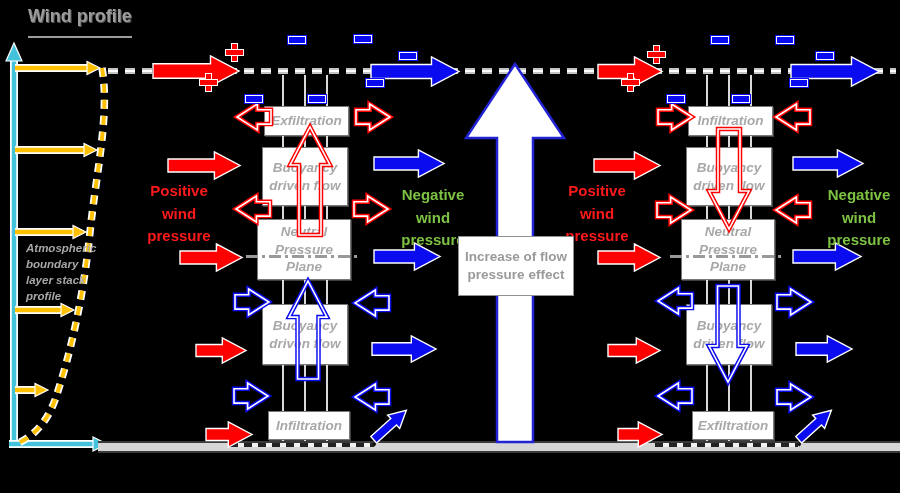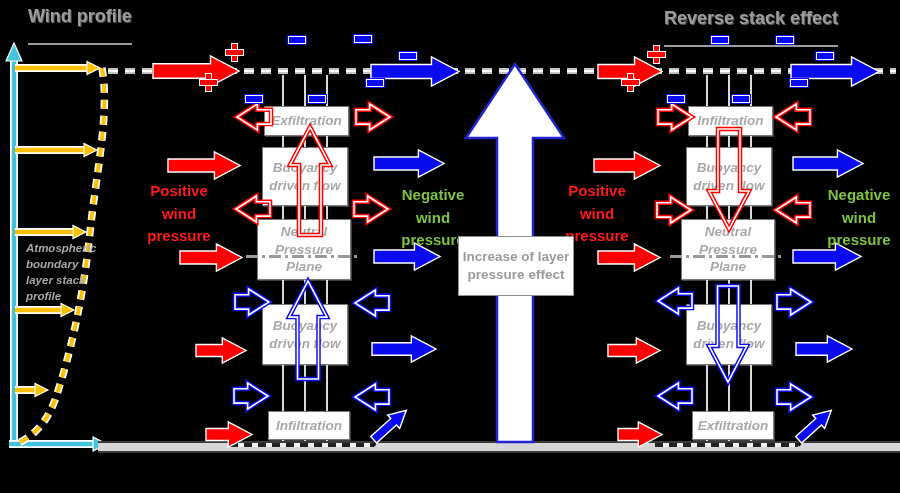"Wind profile" .title { padding-bottom: 16px -> 9px }
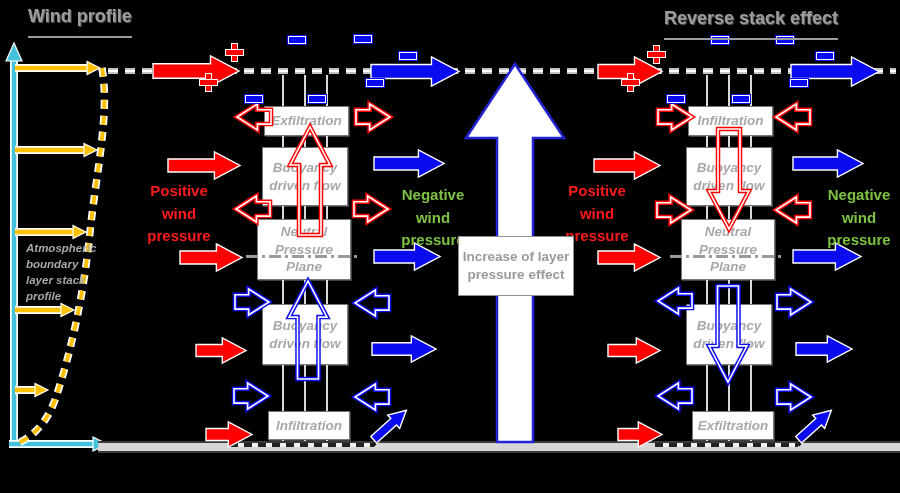"Reverse stack effect" div.abs { html: <div>Reverse stack effect</div> -> none }
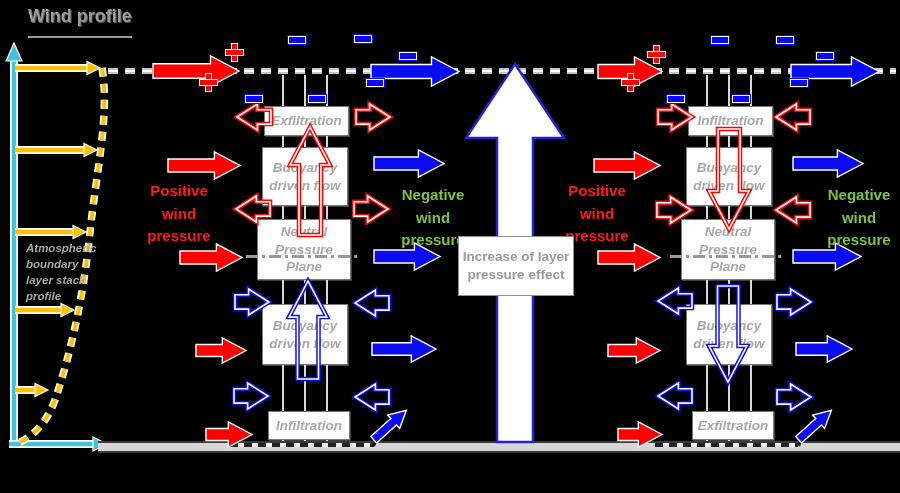"Increase of layer pressure effect" span { text: layer -> flow }
